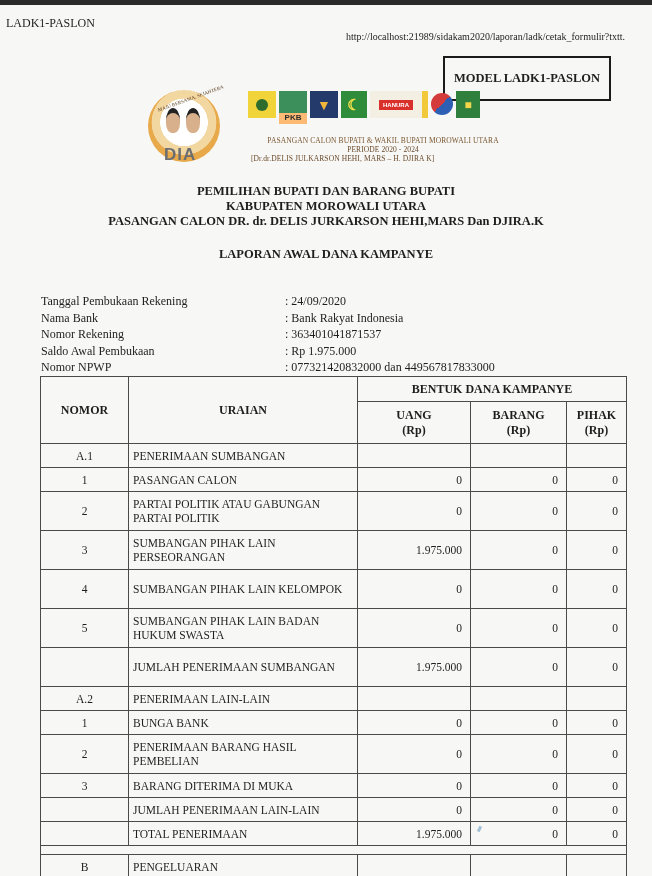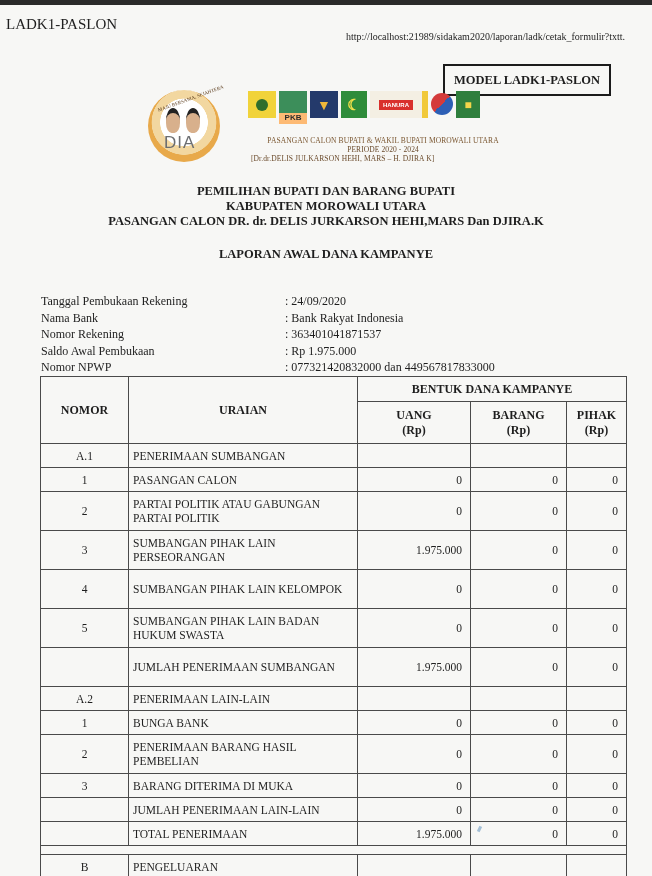"LADK1-PASLON" .hdr-left { font-size: 15px -> 12px }
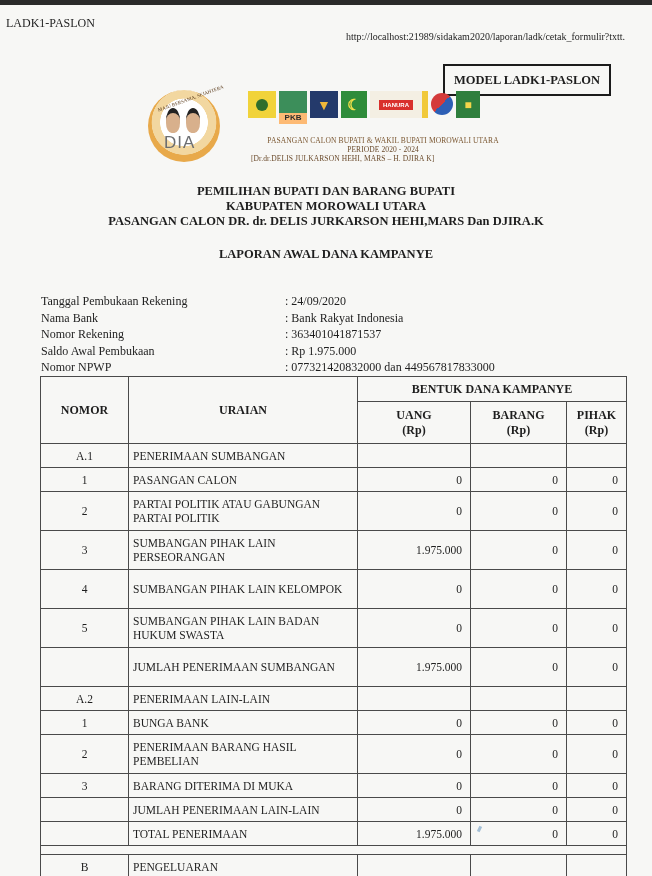"MODEL LADK1-PASLON" .model-box { height: 32px -> 45px; top: 64px -> 56px }
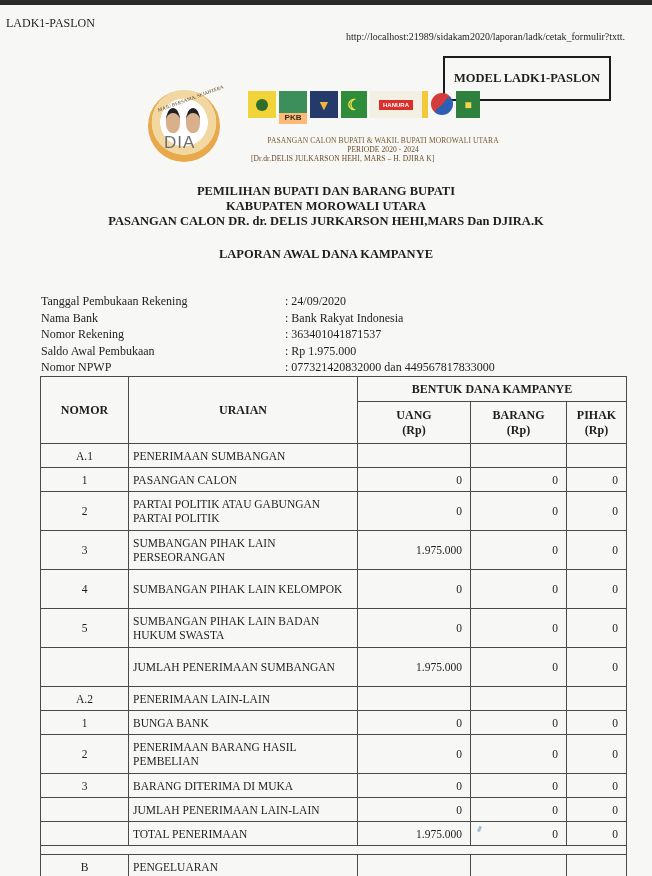"DIA" .logo-circle .dia { font-weight: normal -> bold; top: 43px -> 55px }
